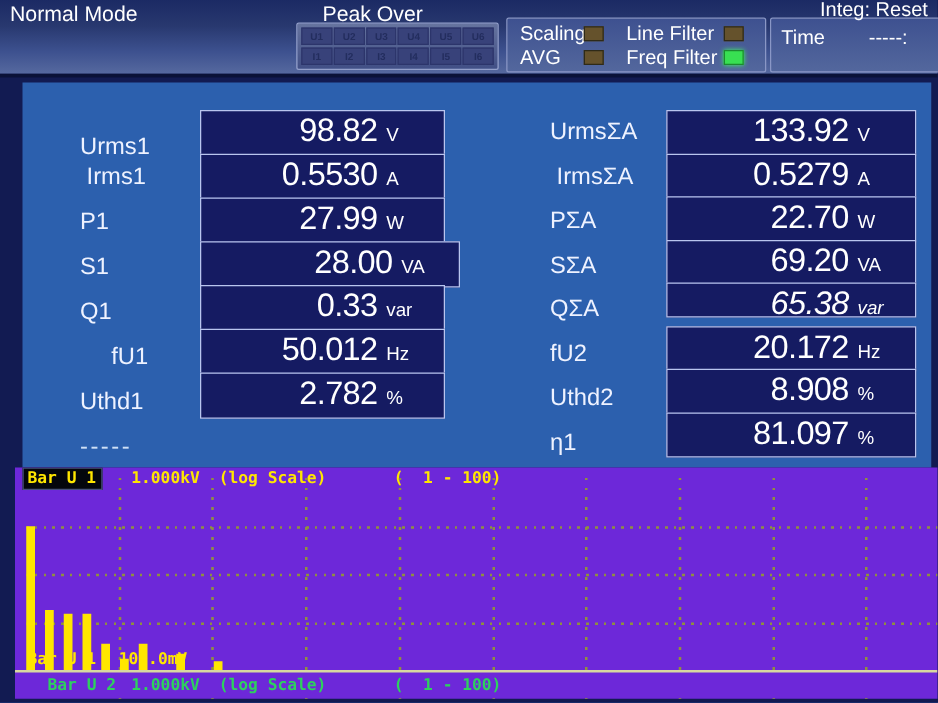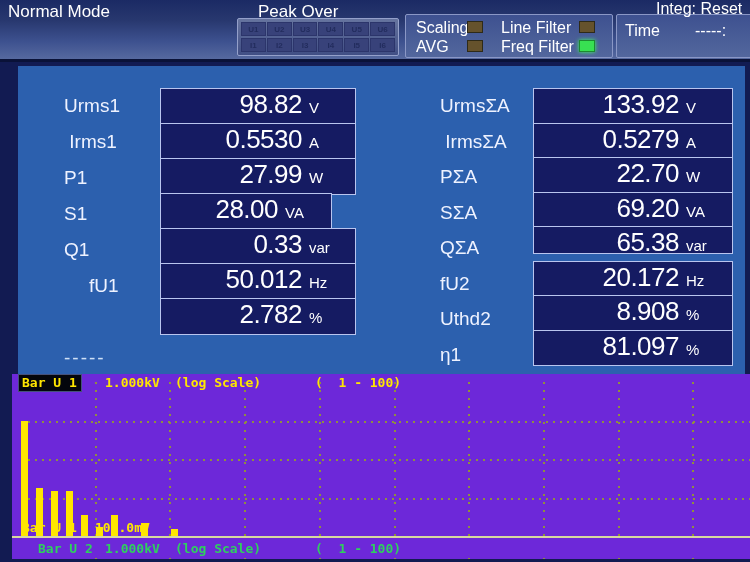"Urms1" div.mlabel { top: 22px -> 34px }
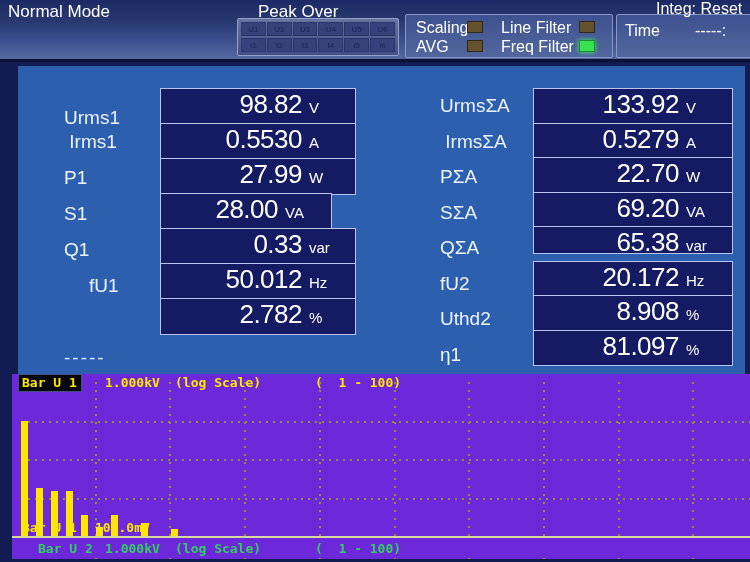"28.00" div.mbox { width: 172px -> 208px }
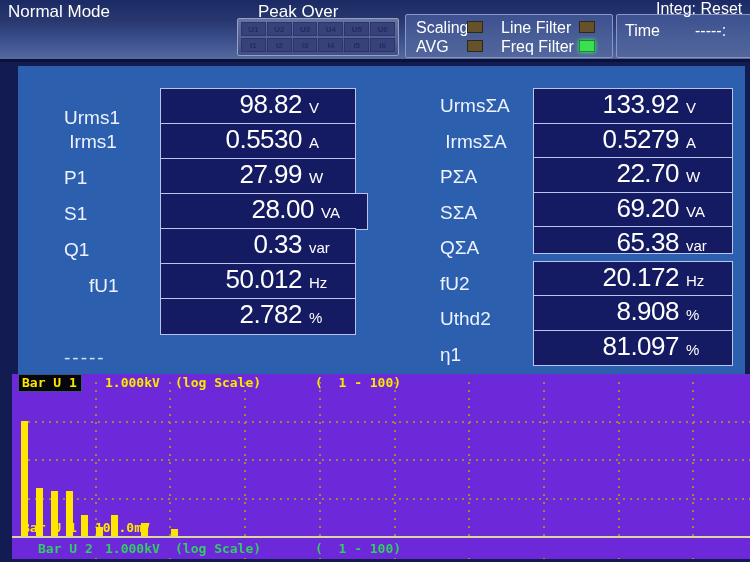"65.38" div.mbox { font-style: none -> italic }
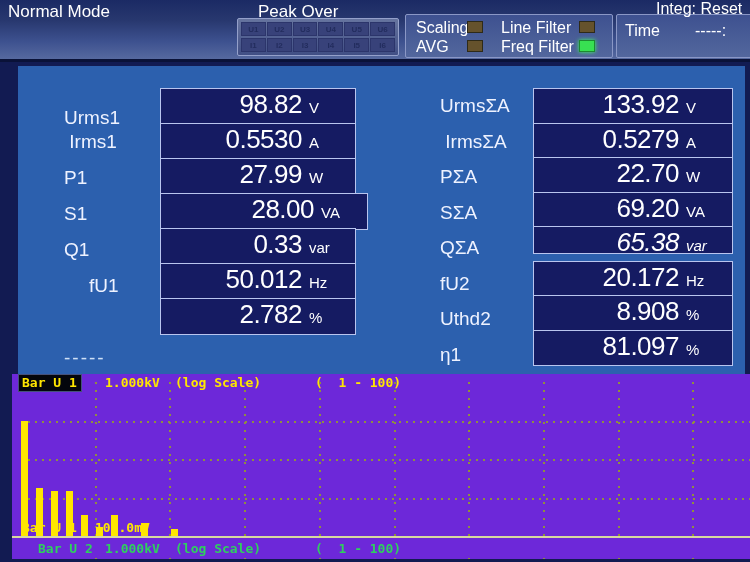"Uthd1" div.mlabel { html: none -> <div>Uthd1</div> }
